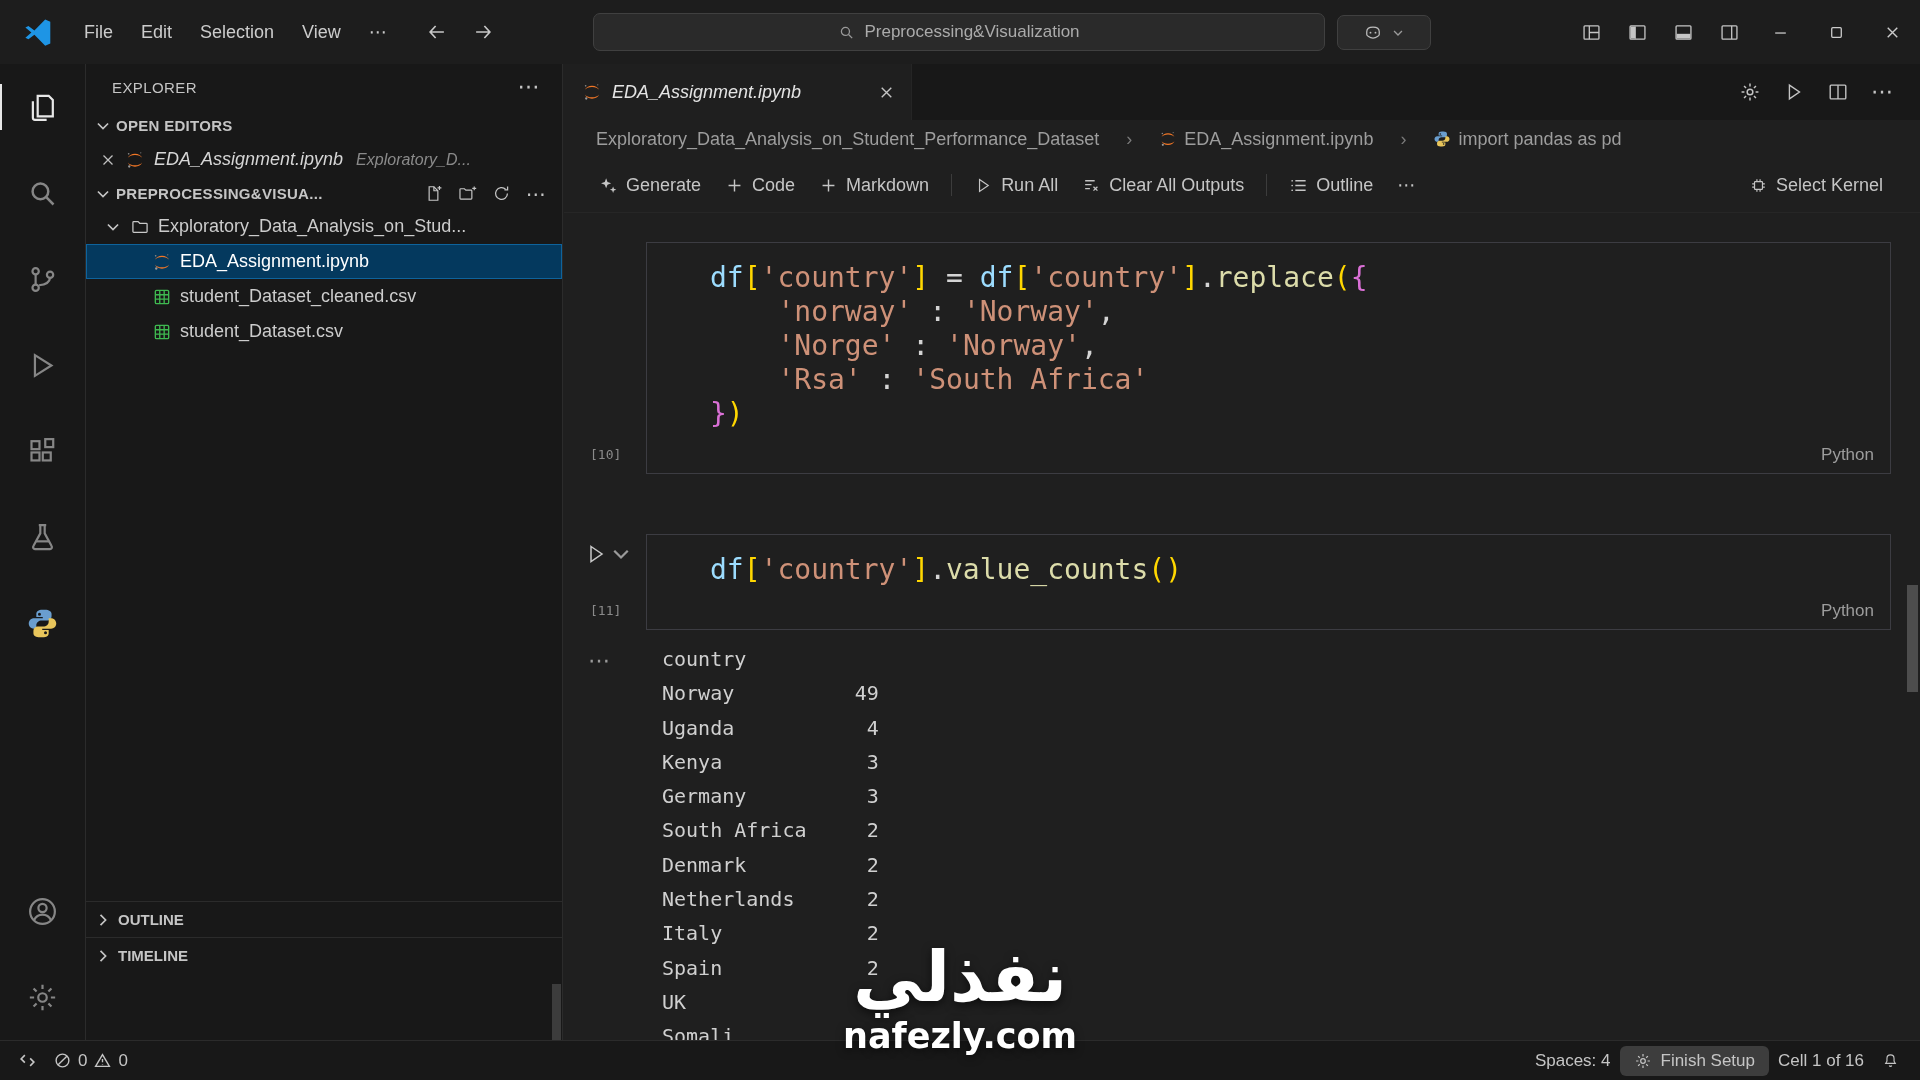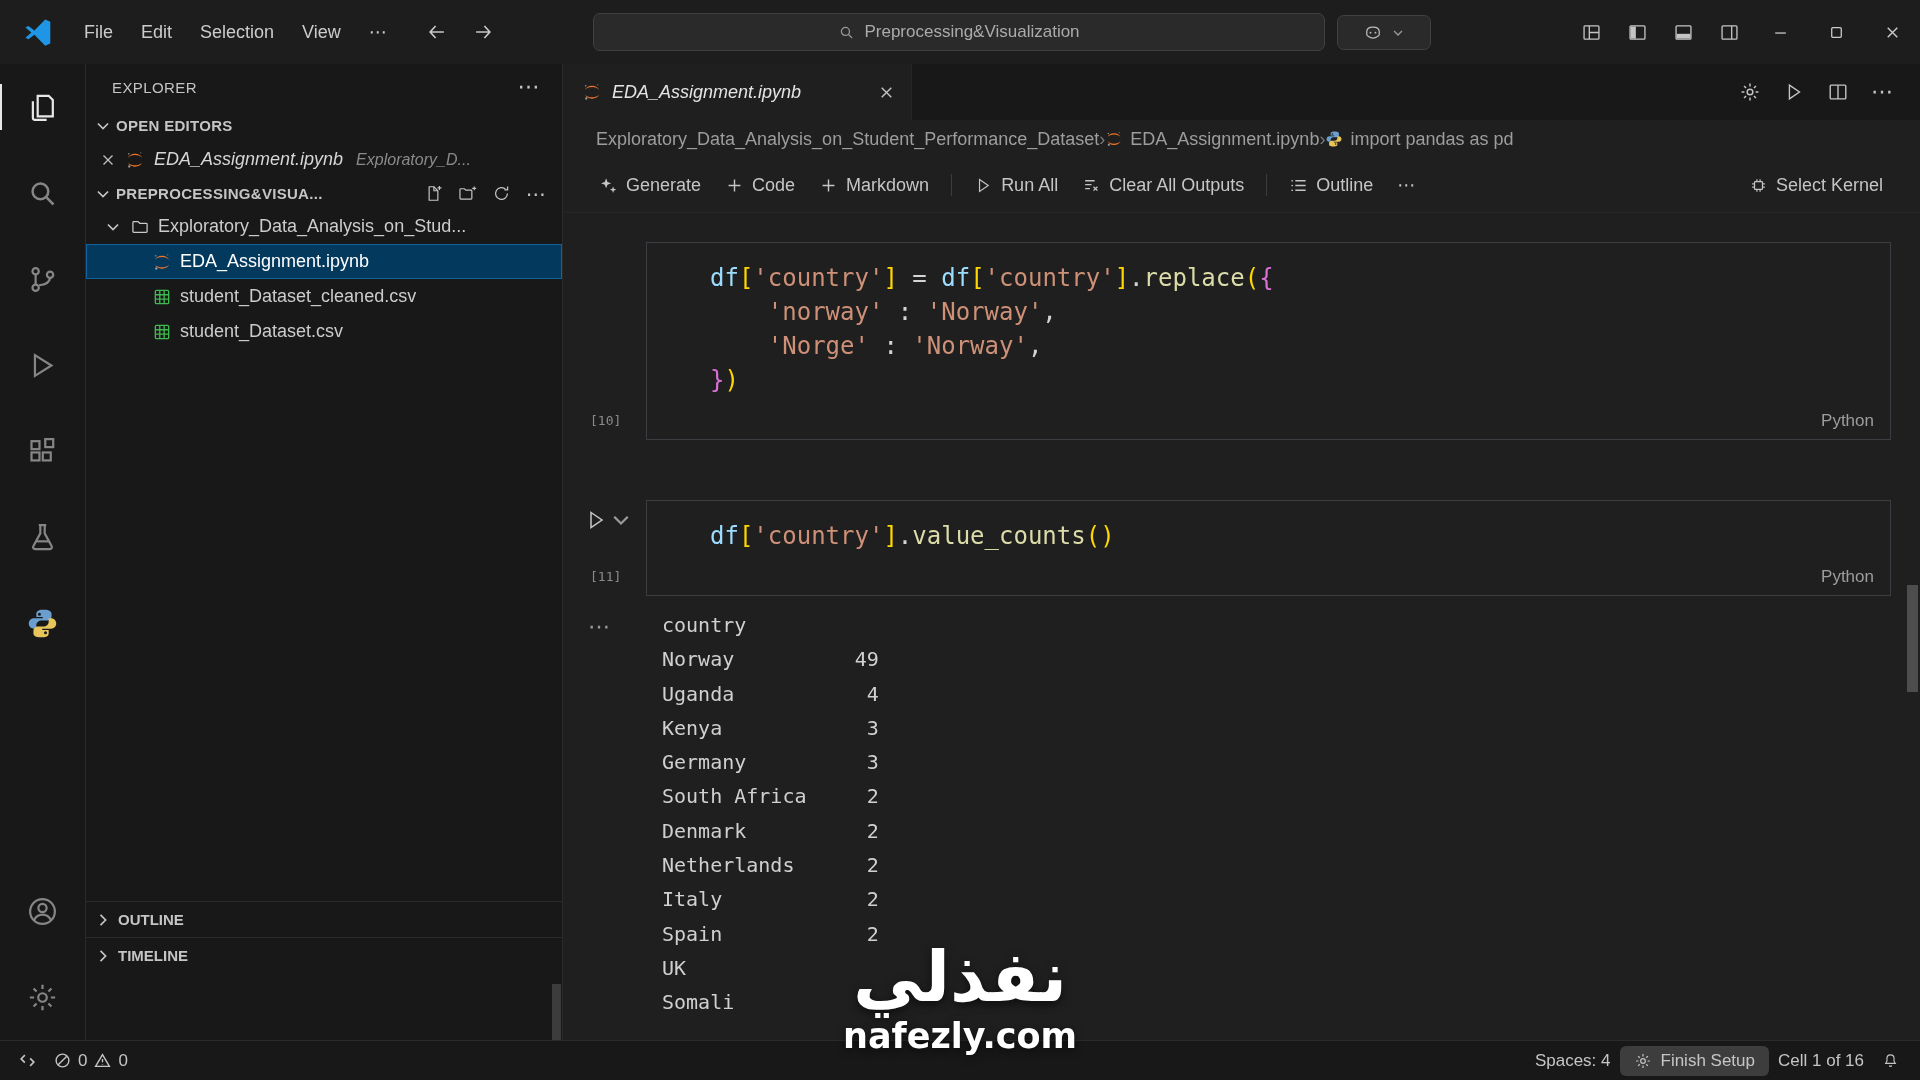"Exploratory_Data_Analysis_on_Student_Per" .breadcrumbs { gap: 0 -> 27px }
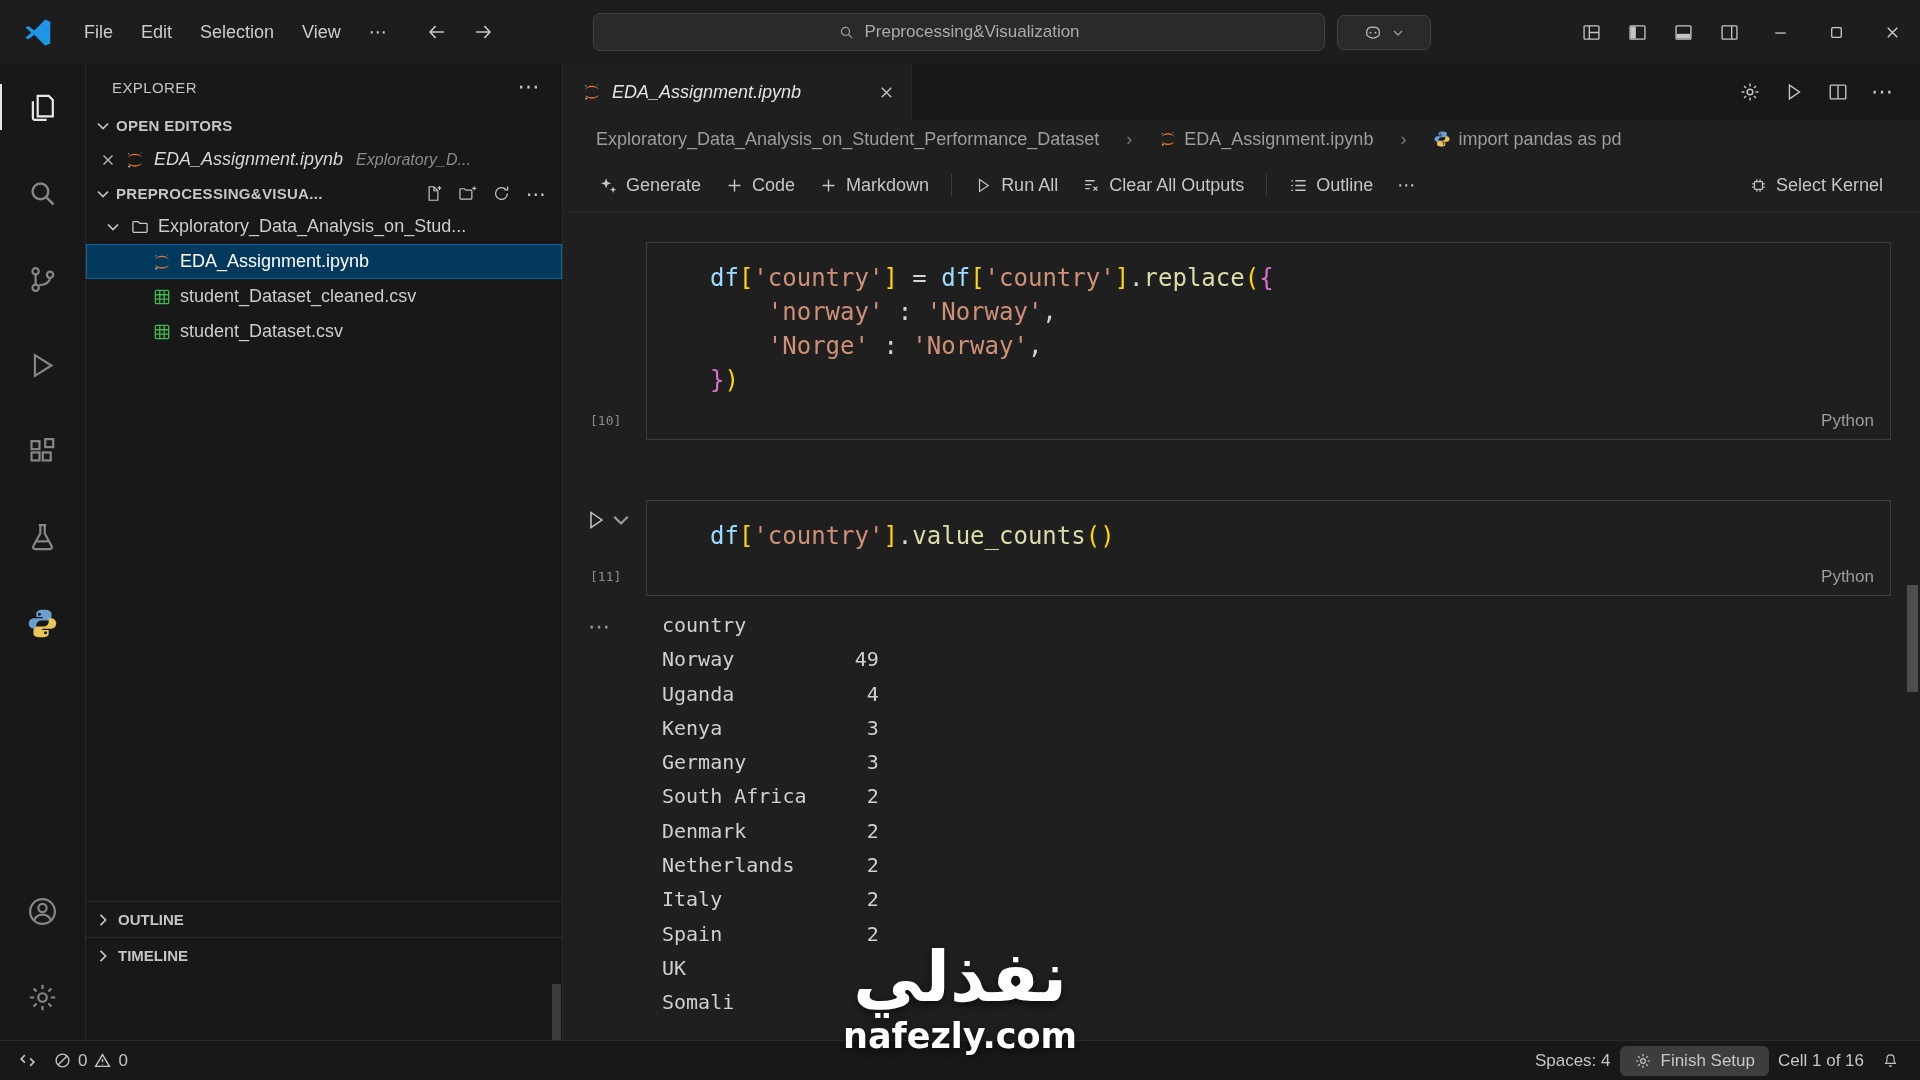"df['country'] = df['country'].replace({" .codeline { font-size: 24px -> 28px }
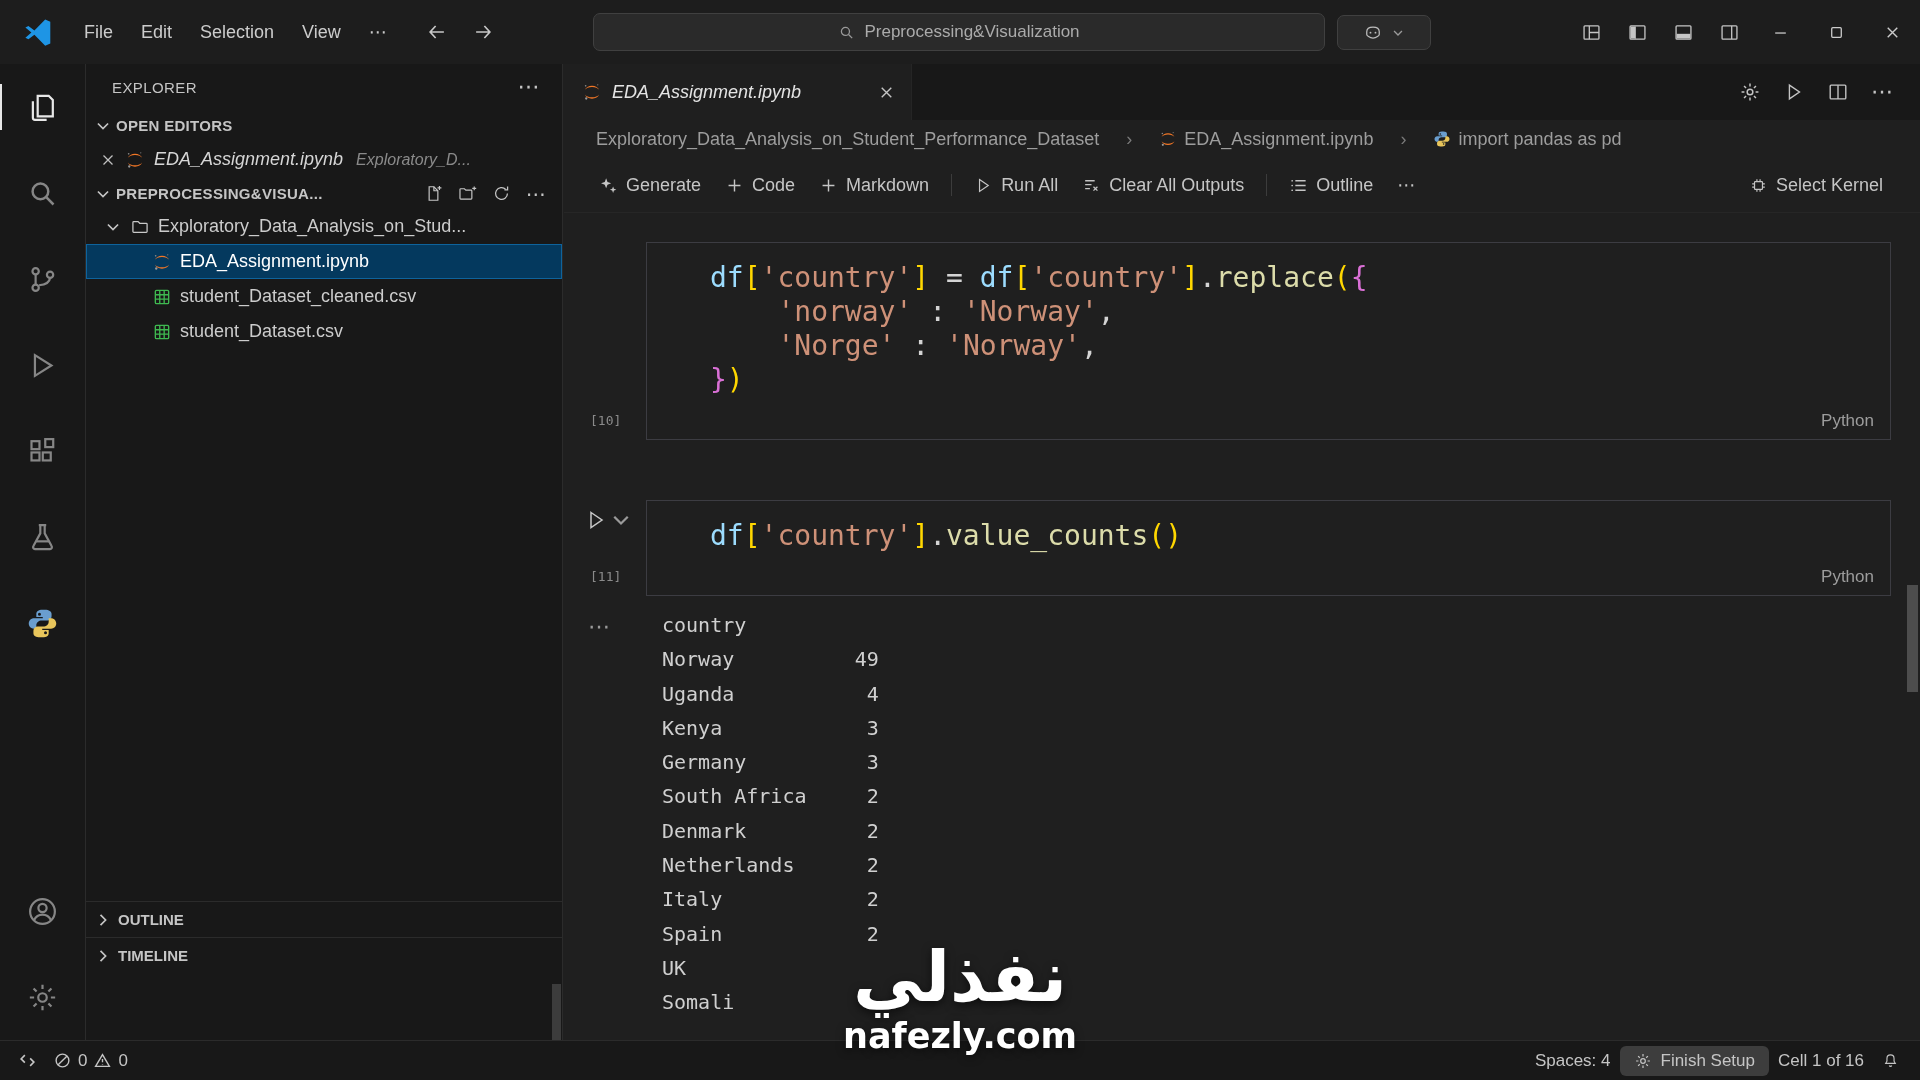"'Rsa' : 'South Africa'" div.codeline { html: none -> <div><span> </span><span>'Rsa'</span><span> : </span><span>'South Africa'</span></div> }
